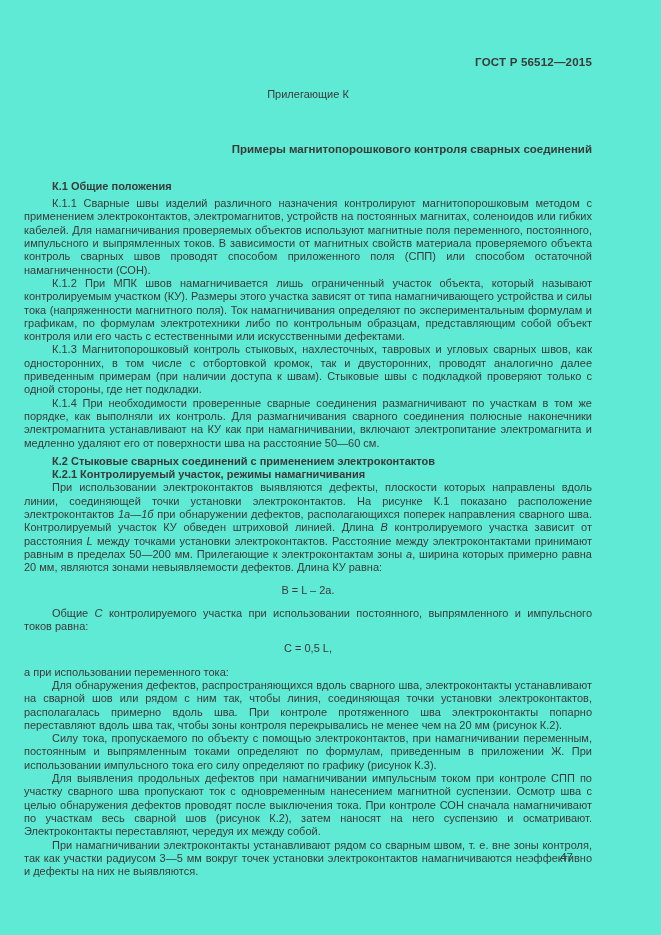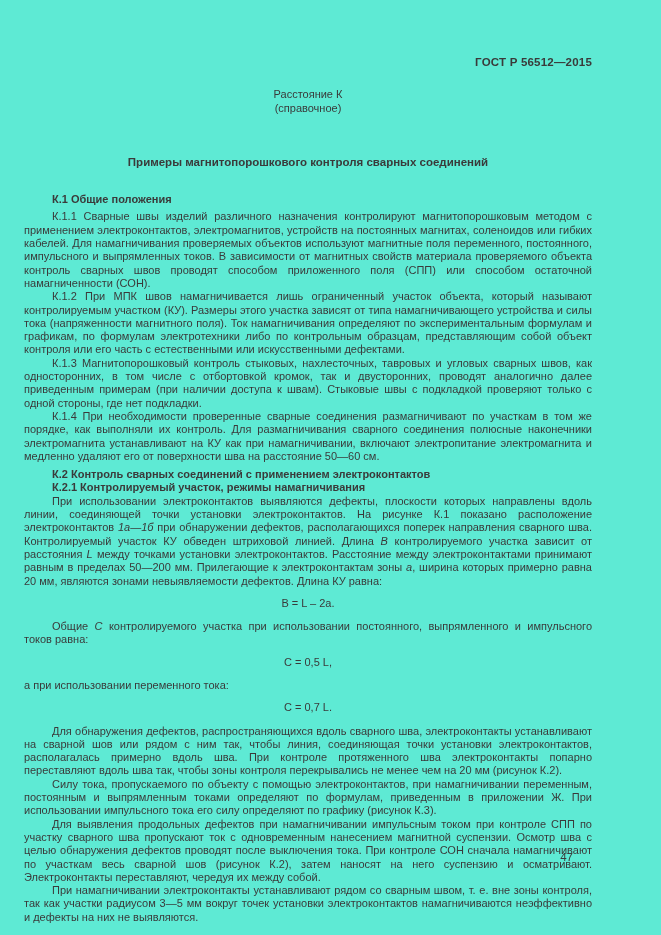"Расстояние К" div.annex { text: Расстояние -> Прилегающие }
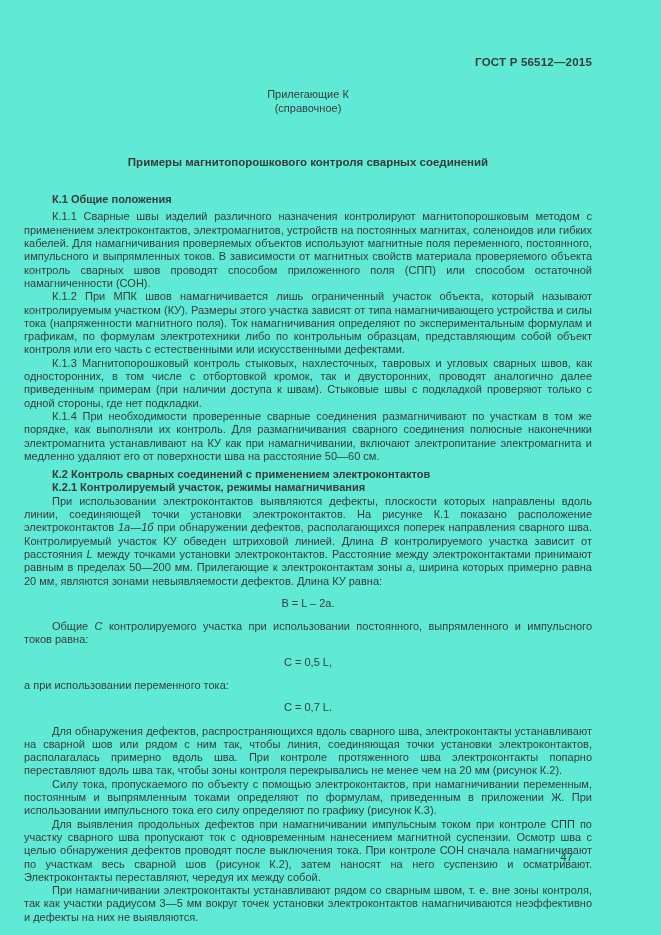"(справочное)" div.annex { html: <div>(справочное)</div> -> none }
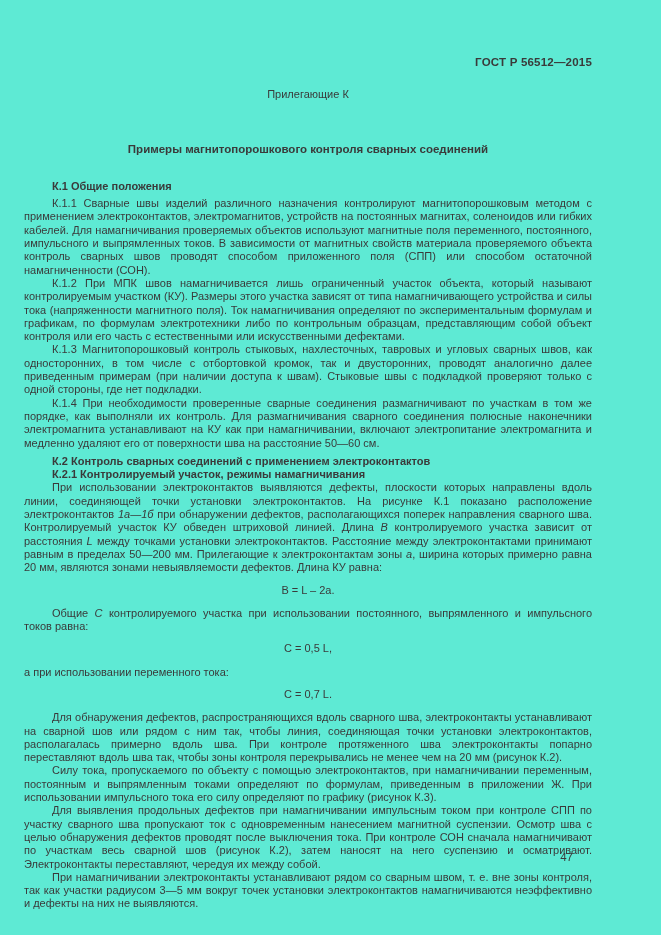"Примеры магнитопорошкового контроля" .doc-title { text-align: center -> right }
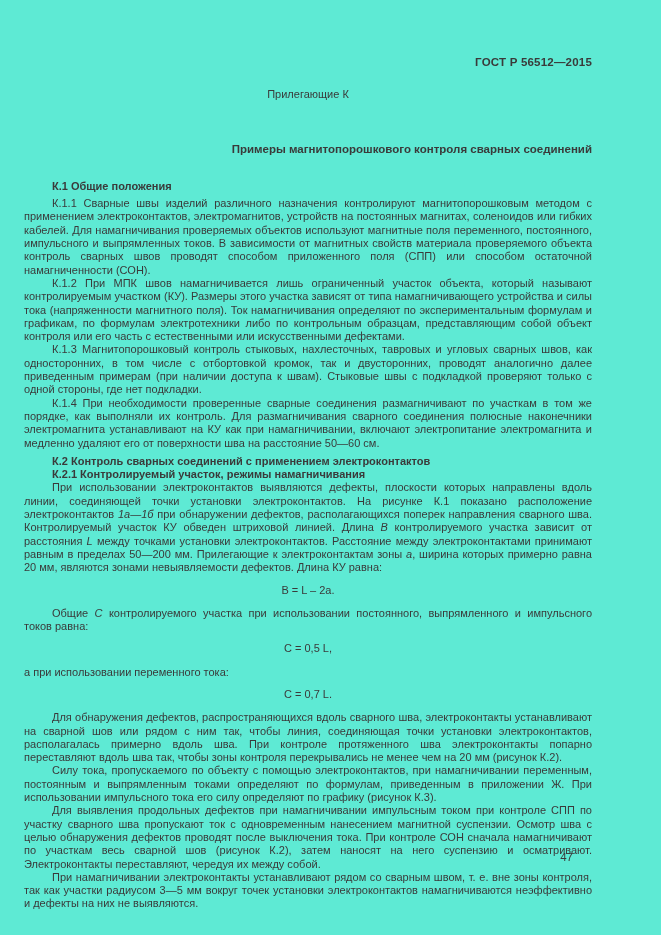"К.2 Контроль сварных соединений с" div.heading { text: Контроль -> Стыковые }
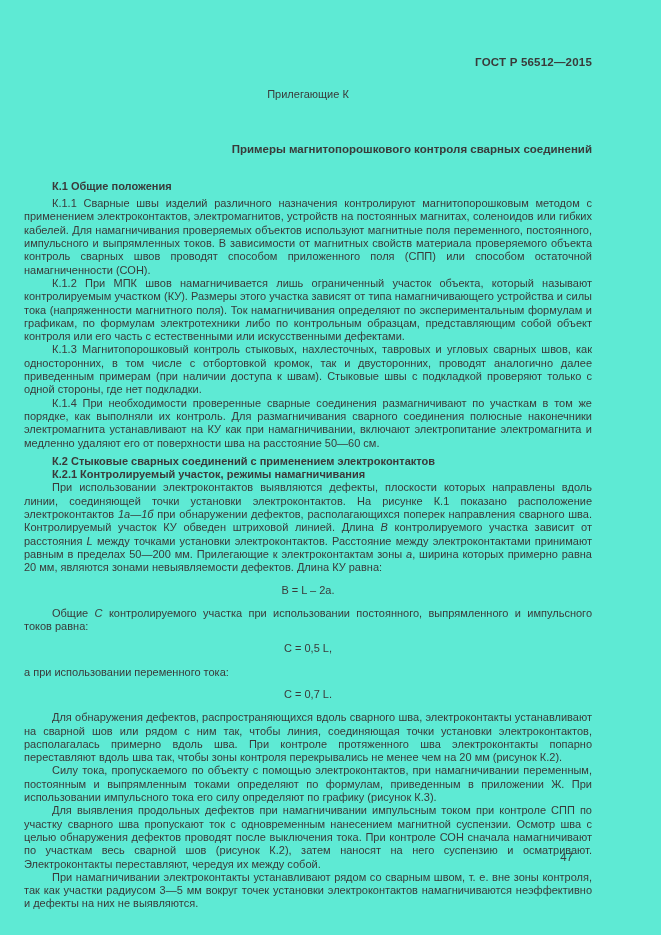"С = 0,7 L." div.formula { html: <div>С = 0,7 L.</div> -> none }
